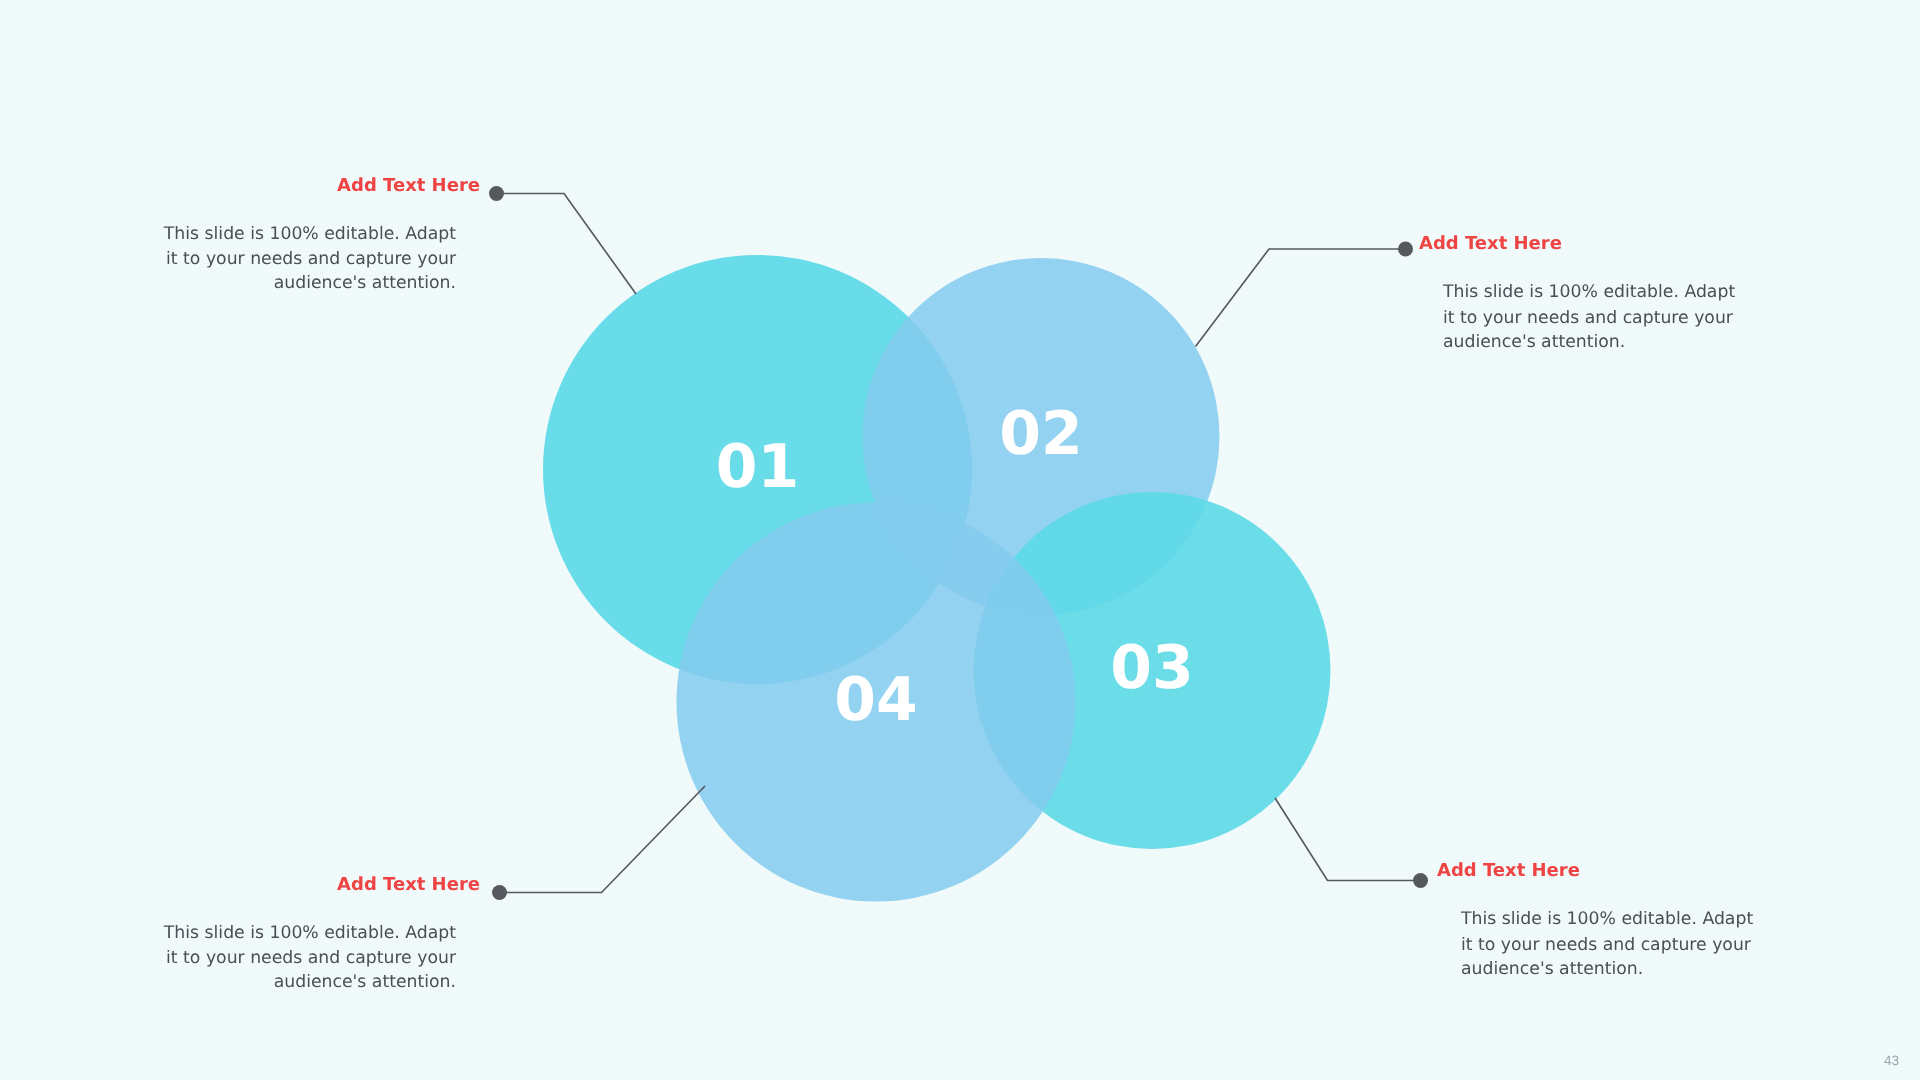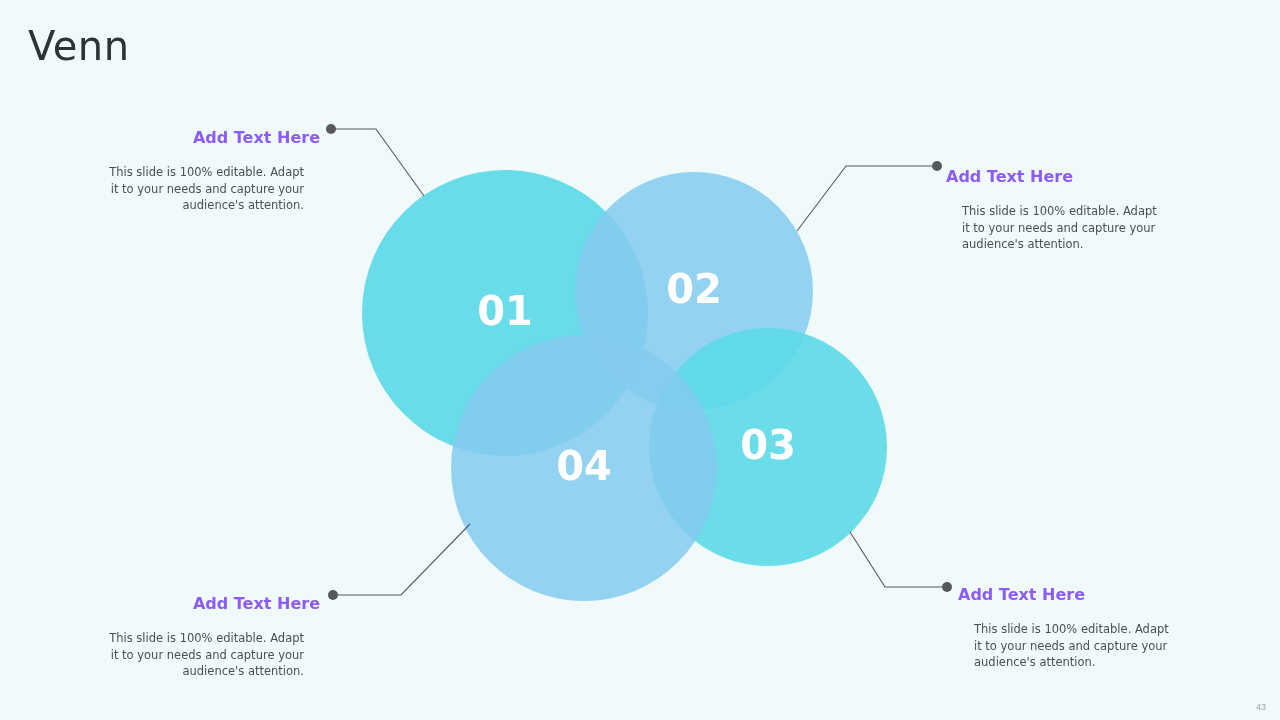"Venn" div { html: <div>Venn</div> -> none }
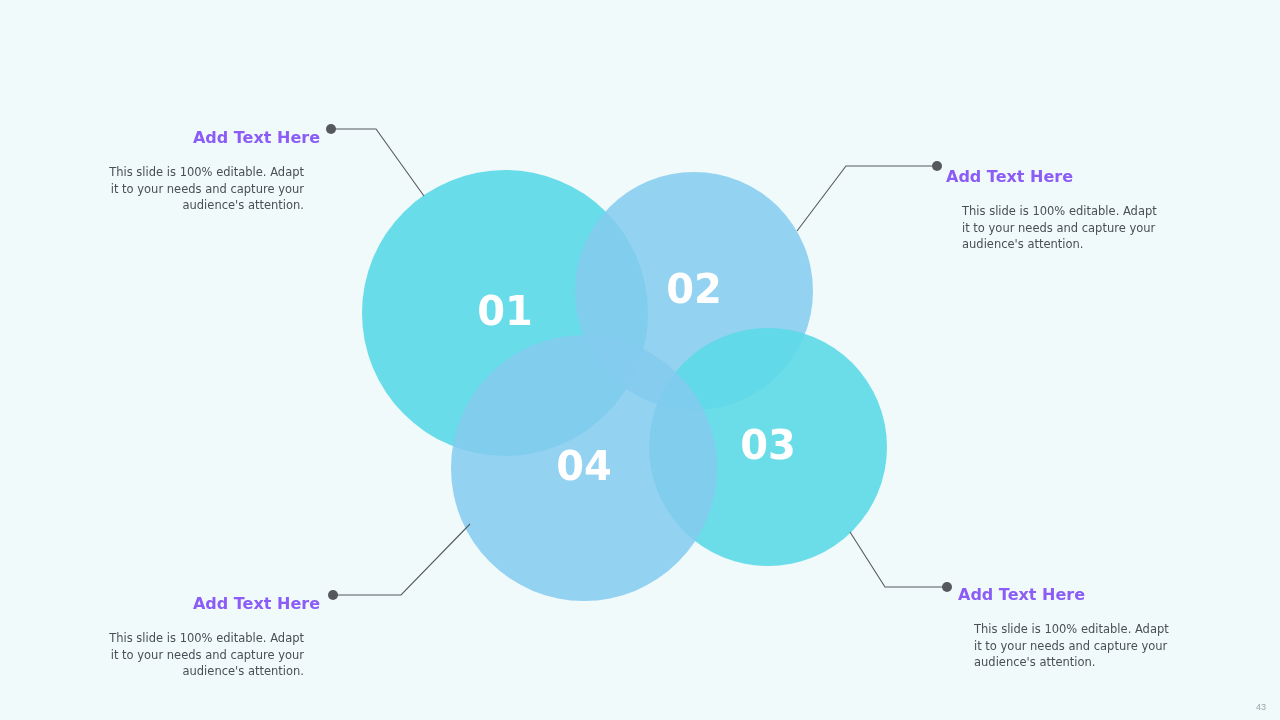"Add Text Here" .callout-title { color: #8b5cf6 -> #ef4444; font-size: 16px -> 12px; margin: 12px 0 6px 0 -> 0 0 6px 0 }
